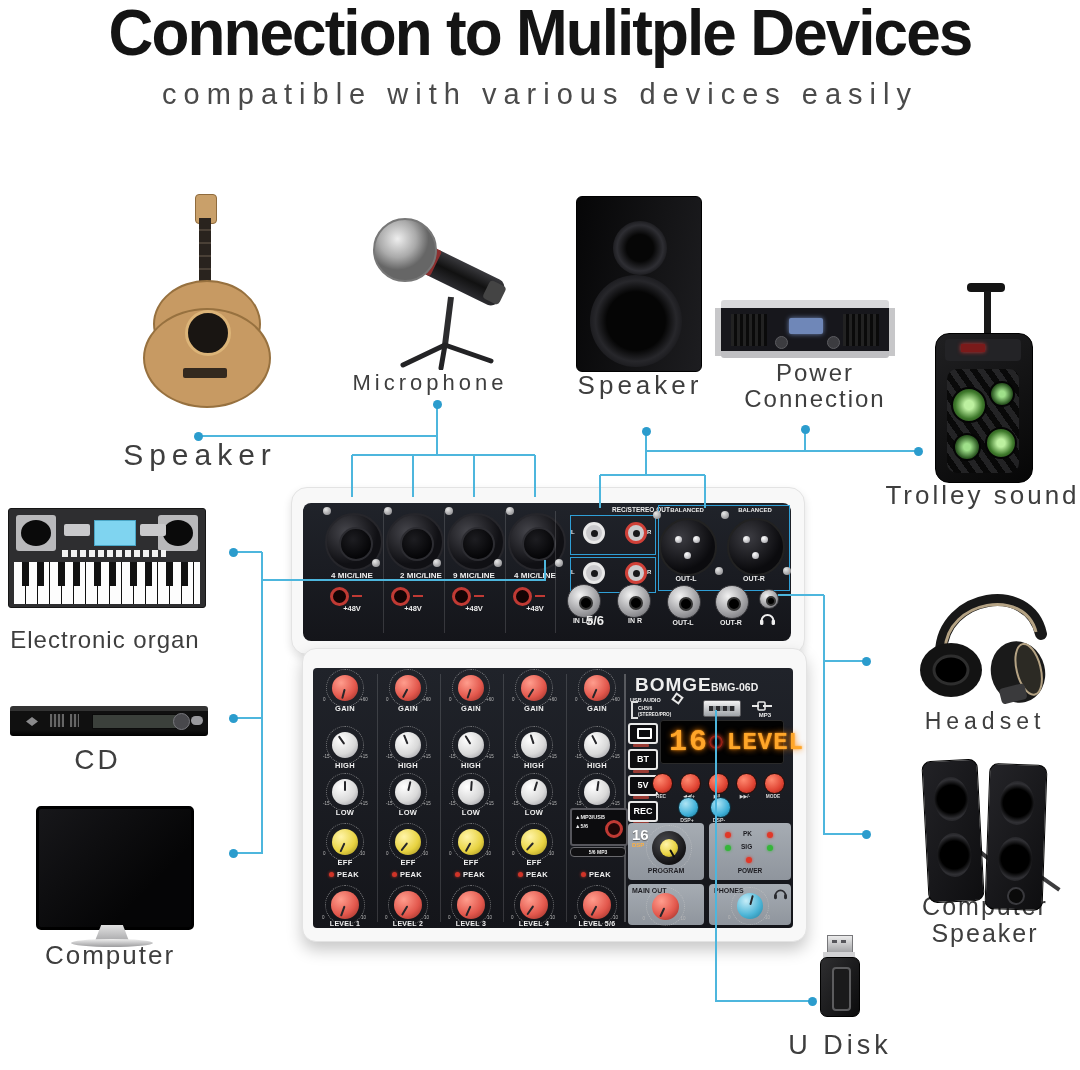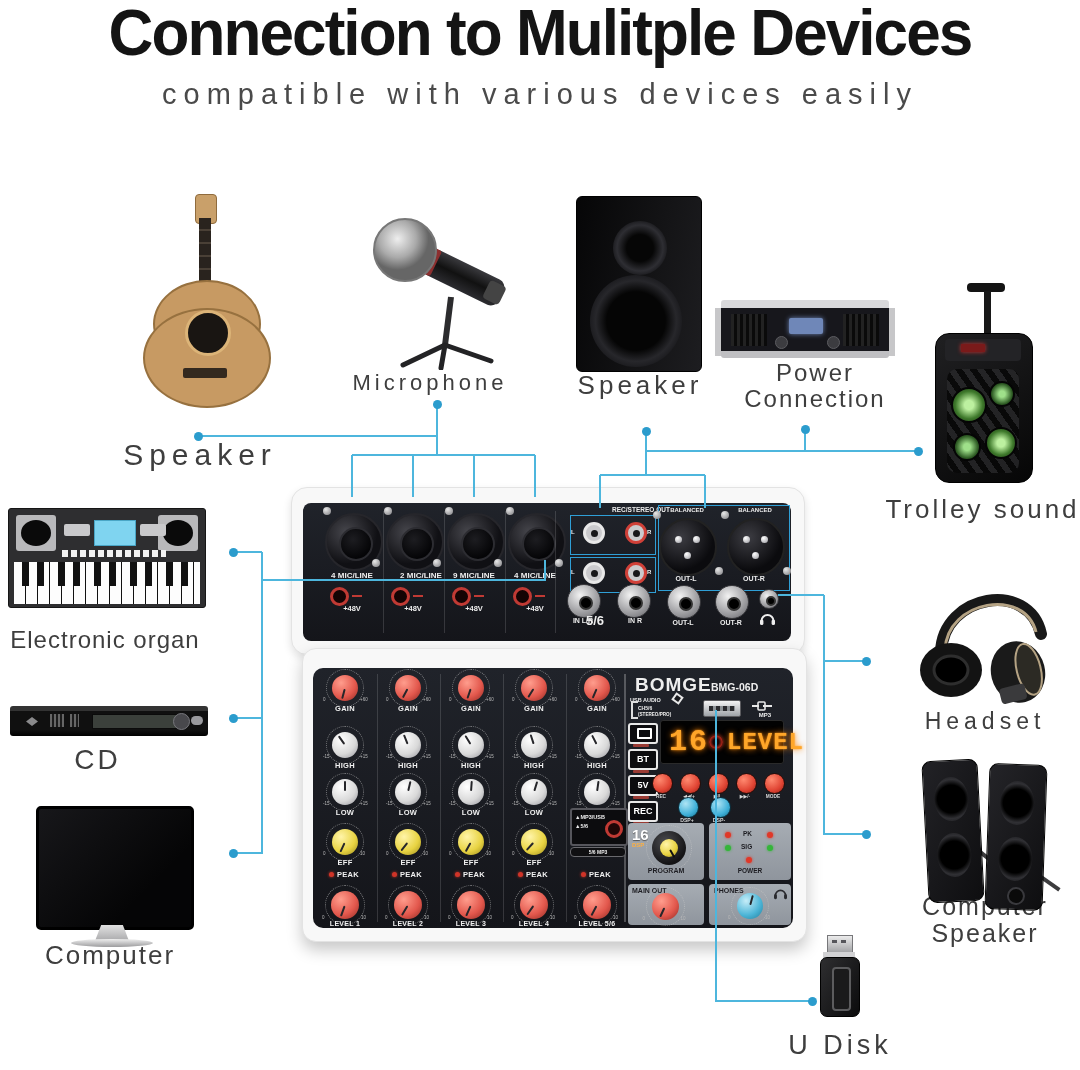"Trolley sound" div.abs { top: 494px -> 480px }
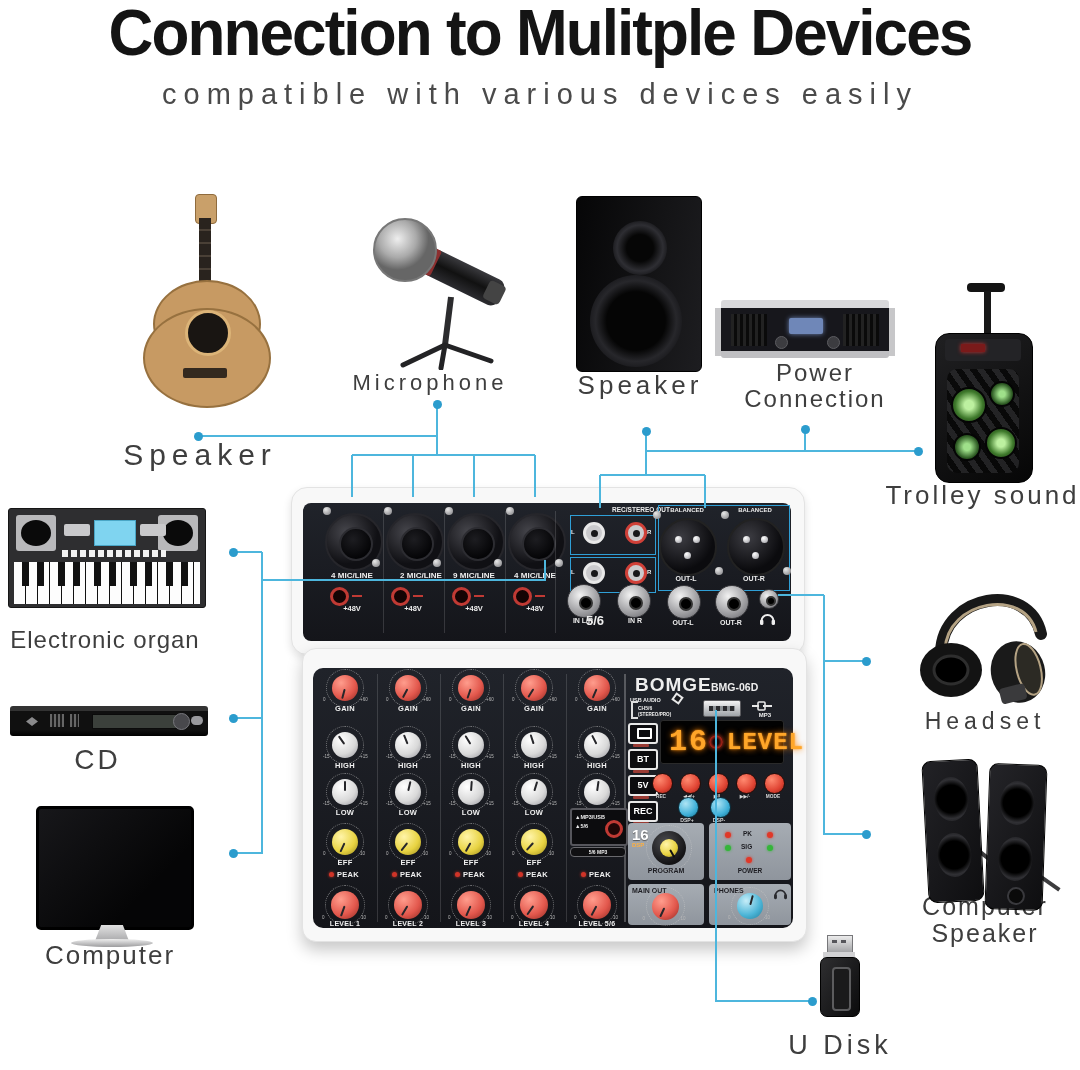"BOMGE" div.mpanel { border-radius: 10px -> 4px }
